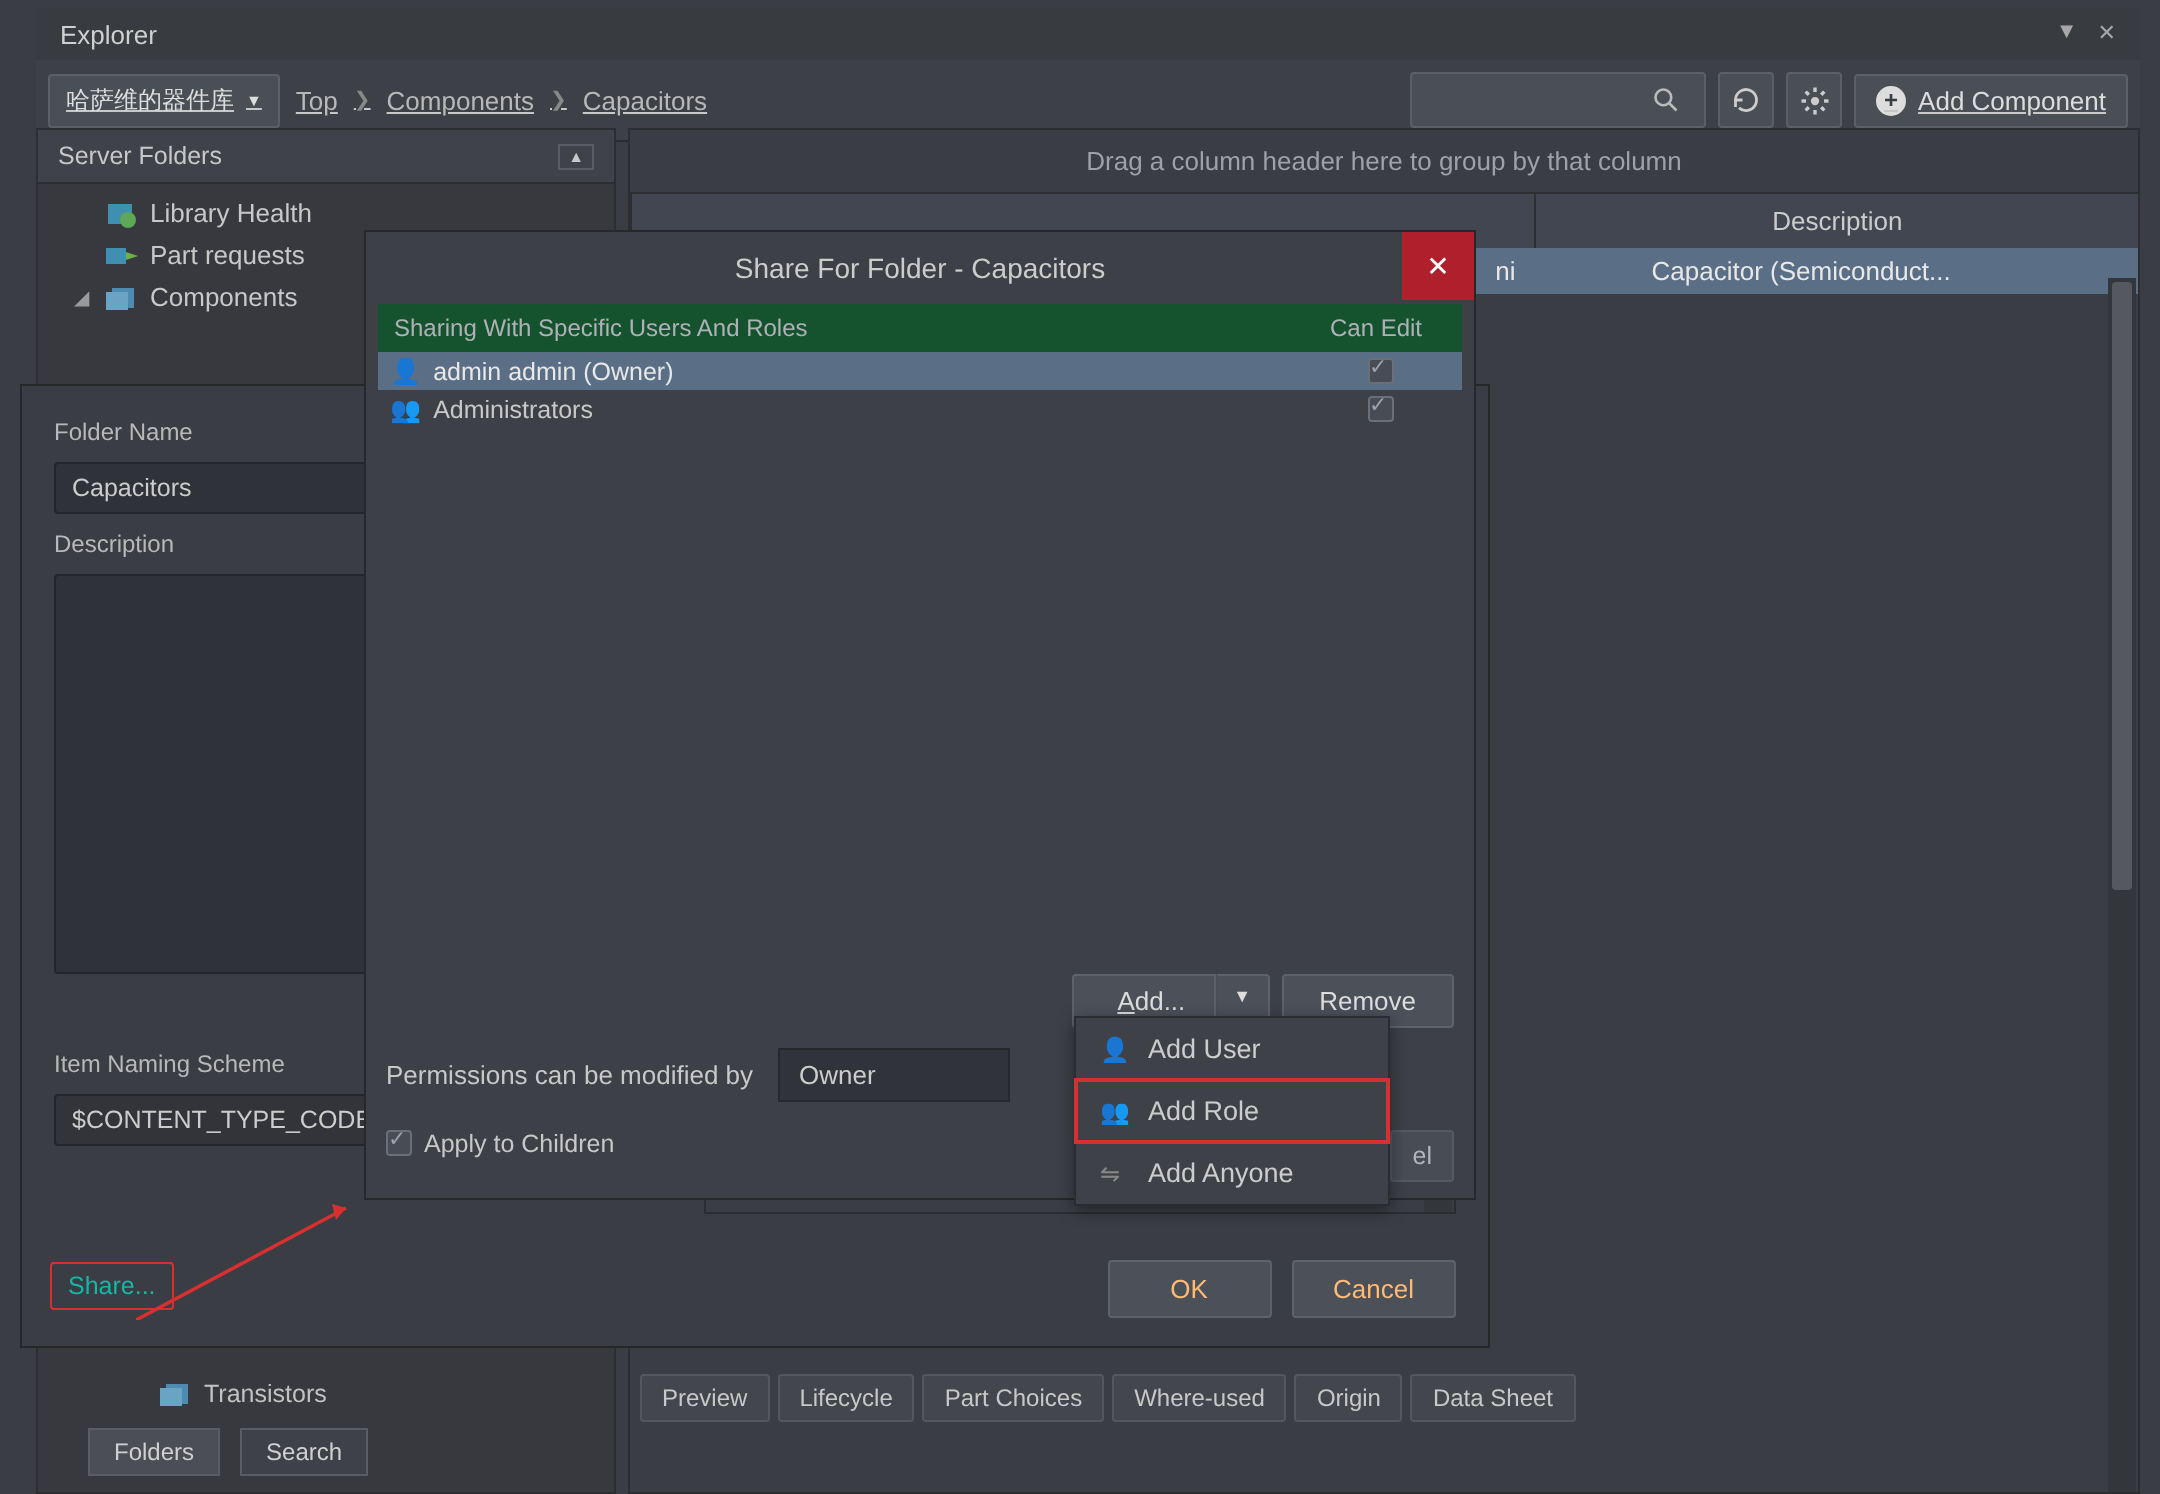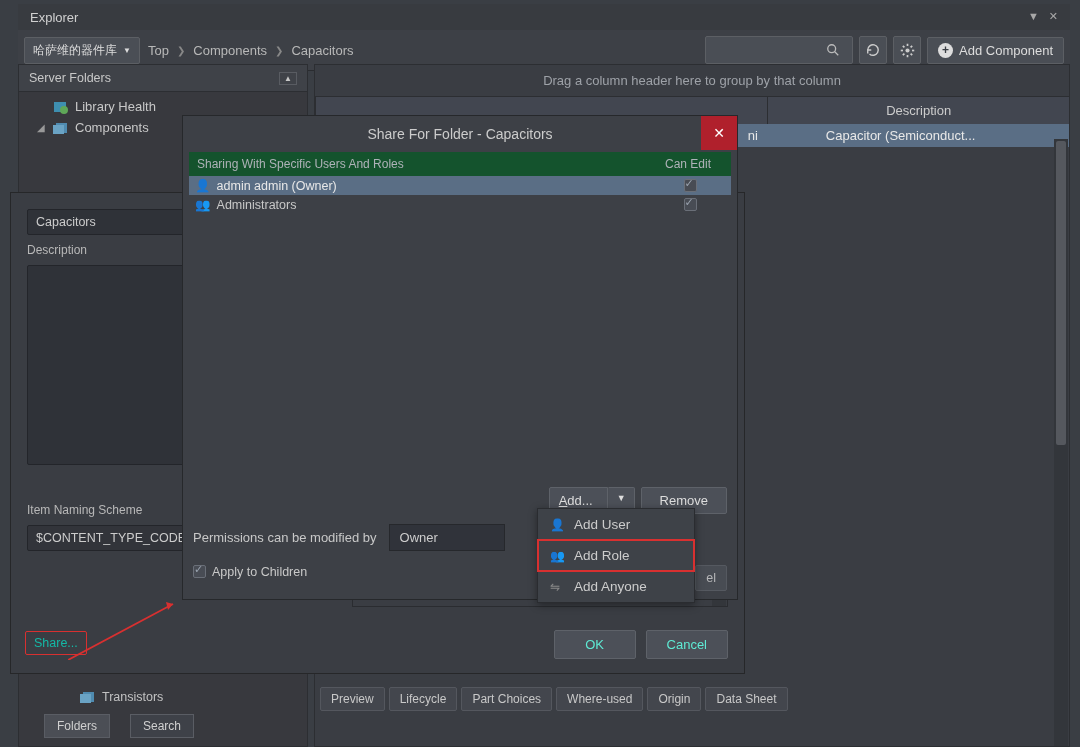"哈萨维的器件库" .toolbar { text-decoration: none -> underline }
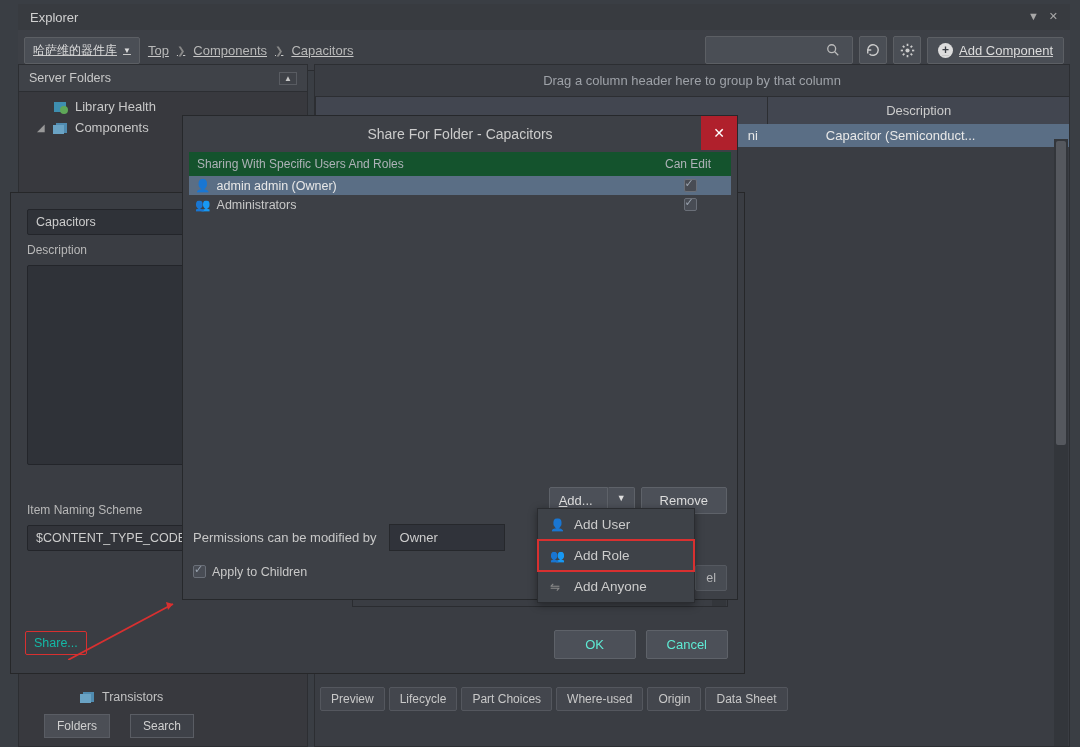"Part requests" div.tree-item { html: none -> <div> <span> <svg> <rect></rect> <path></path> </svg> </span> <span>Part requests</span> </div> }
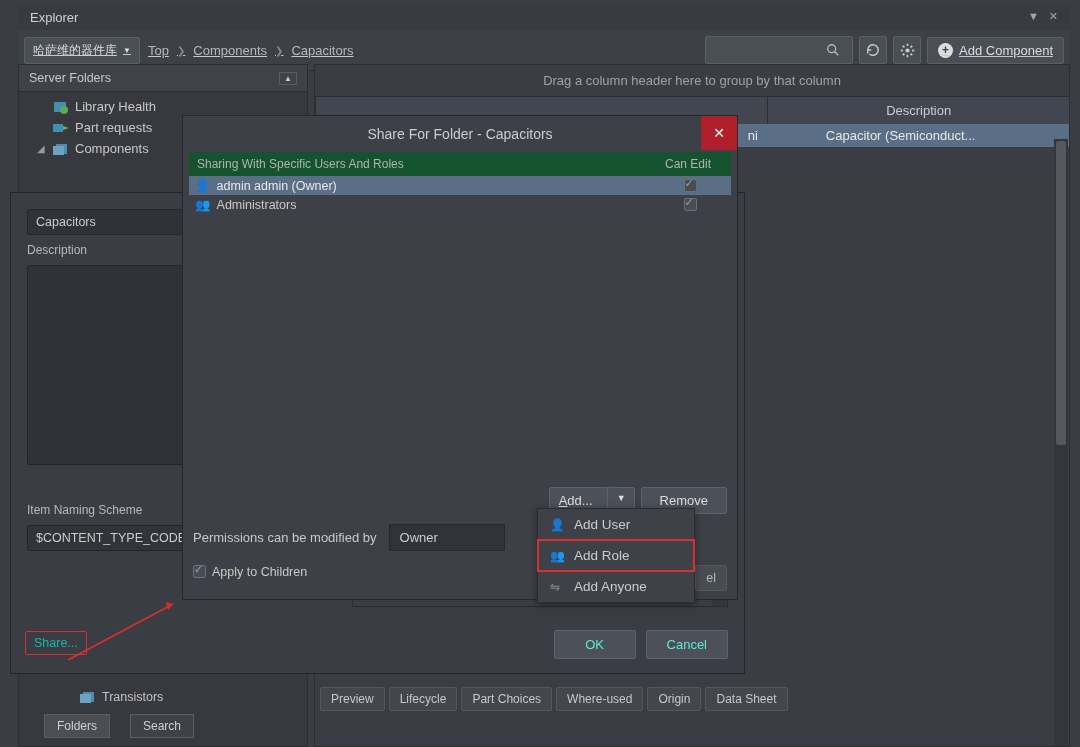"Folder Name" div.folder-label { html: none -> <div>Folder Name</div> }
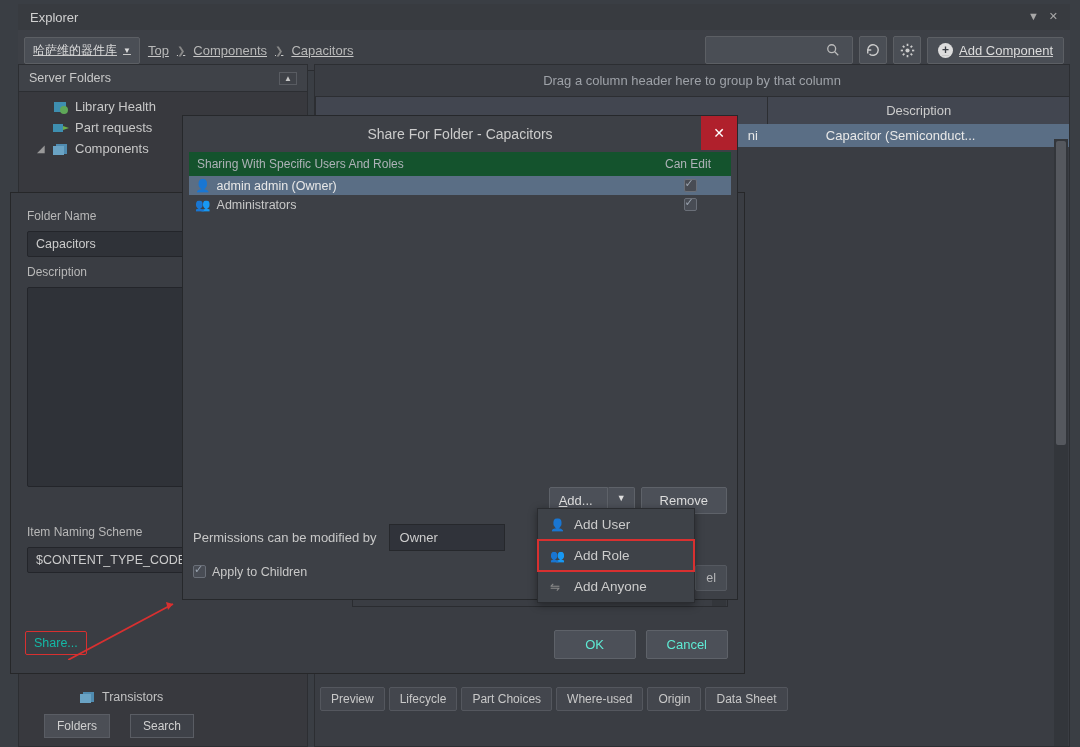"Add..." .btn-split .b-main { padding: 5px 14px 5px 9px -> 5px 14px 5px 22px }
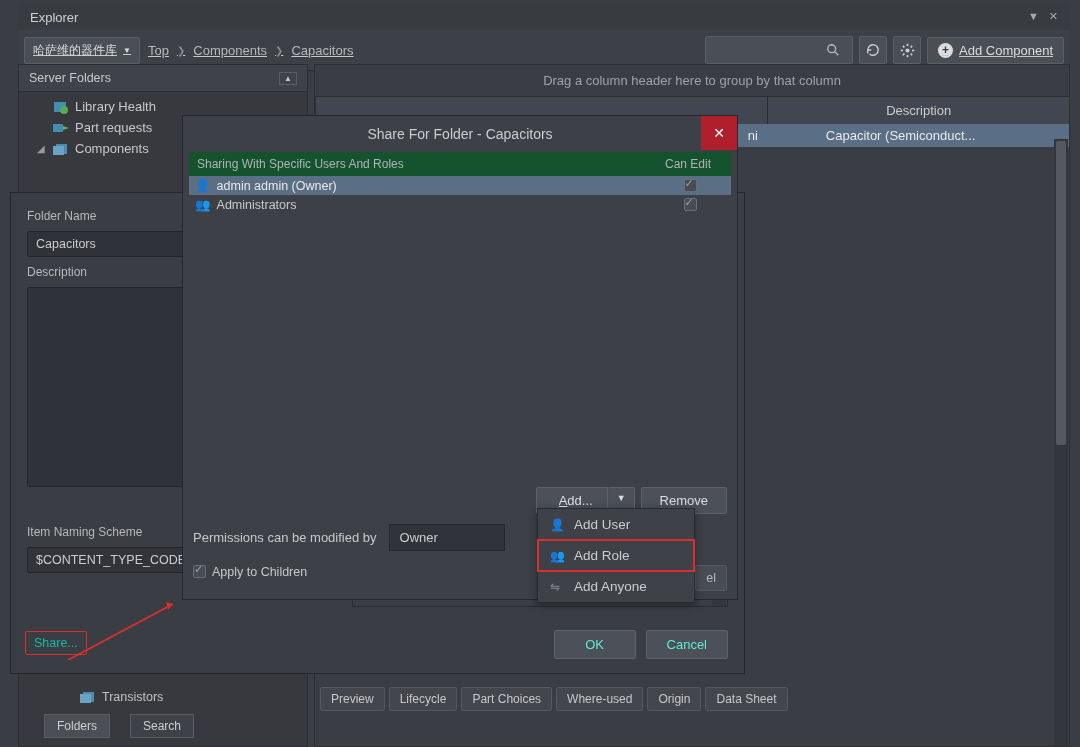"OK" .folder-buttons .btn { color: #5eead4 -> #fdba74 }
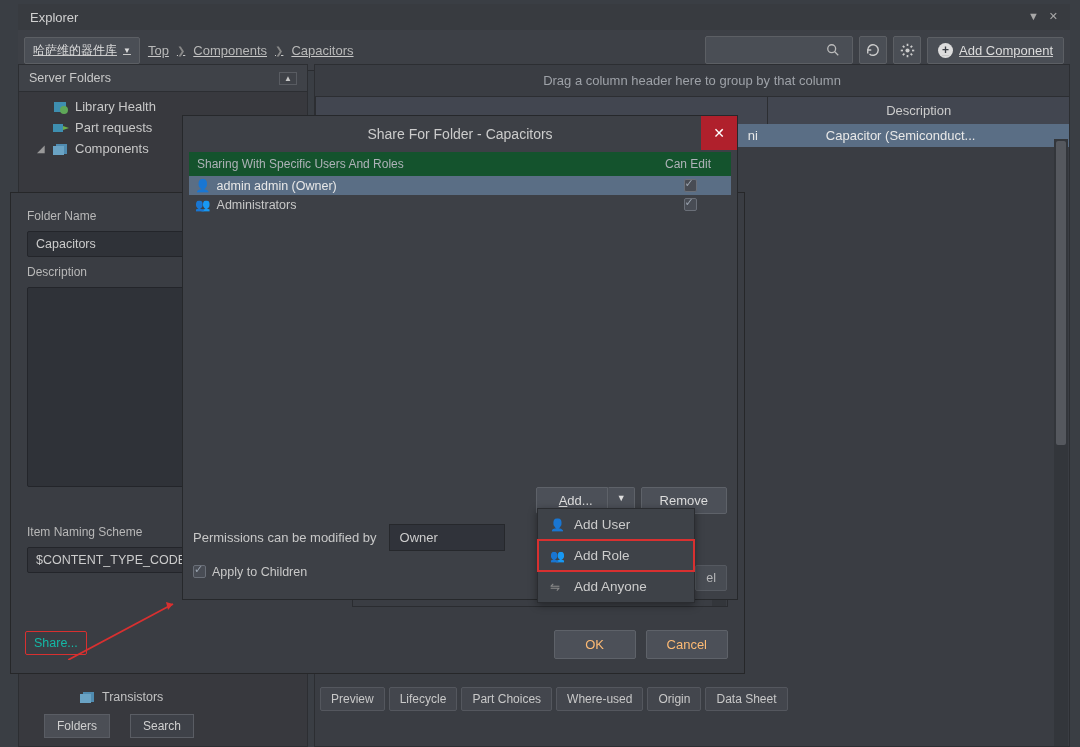"Folders" .left-bottom-tabs { gap: 20px -> 10px }
